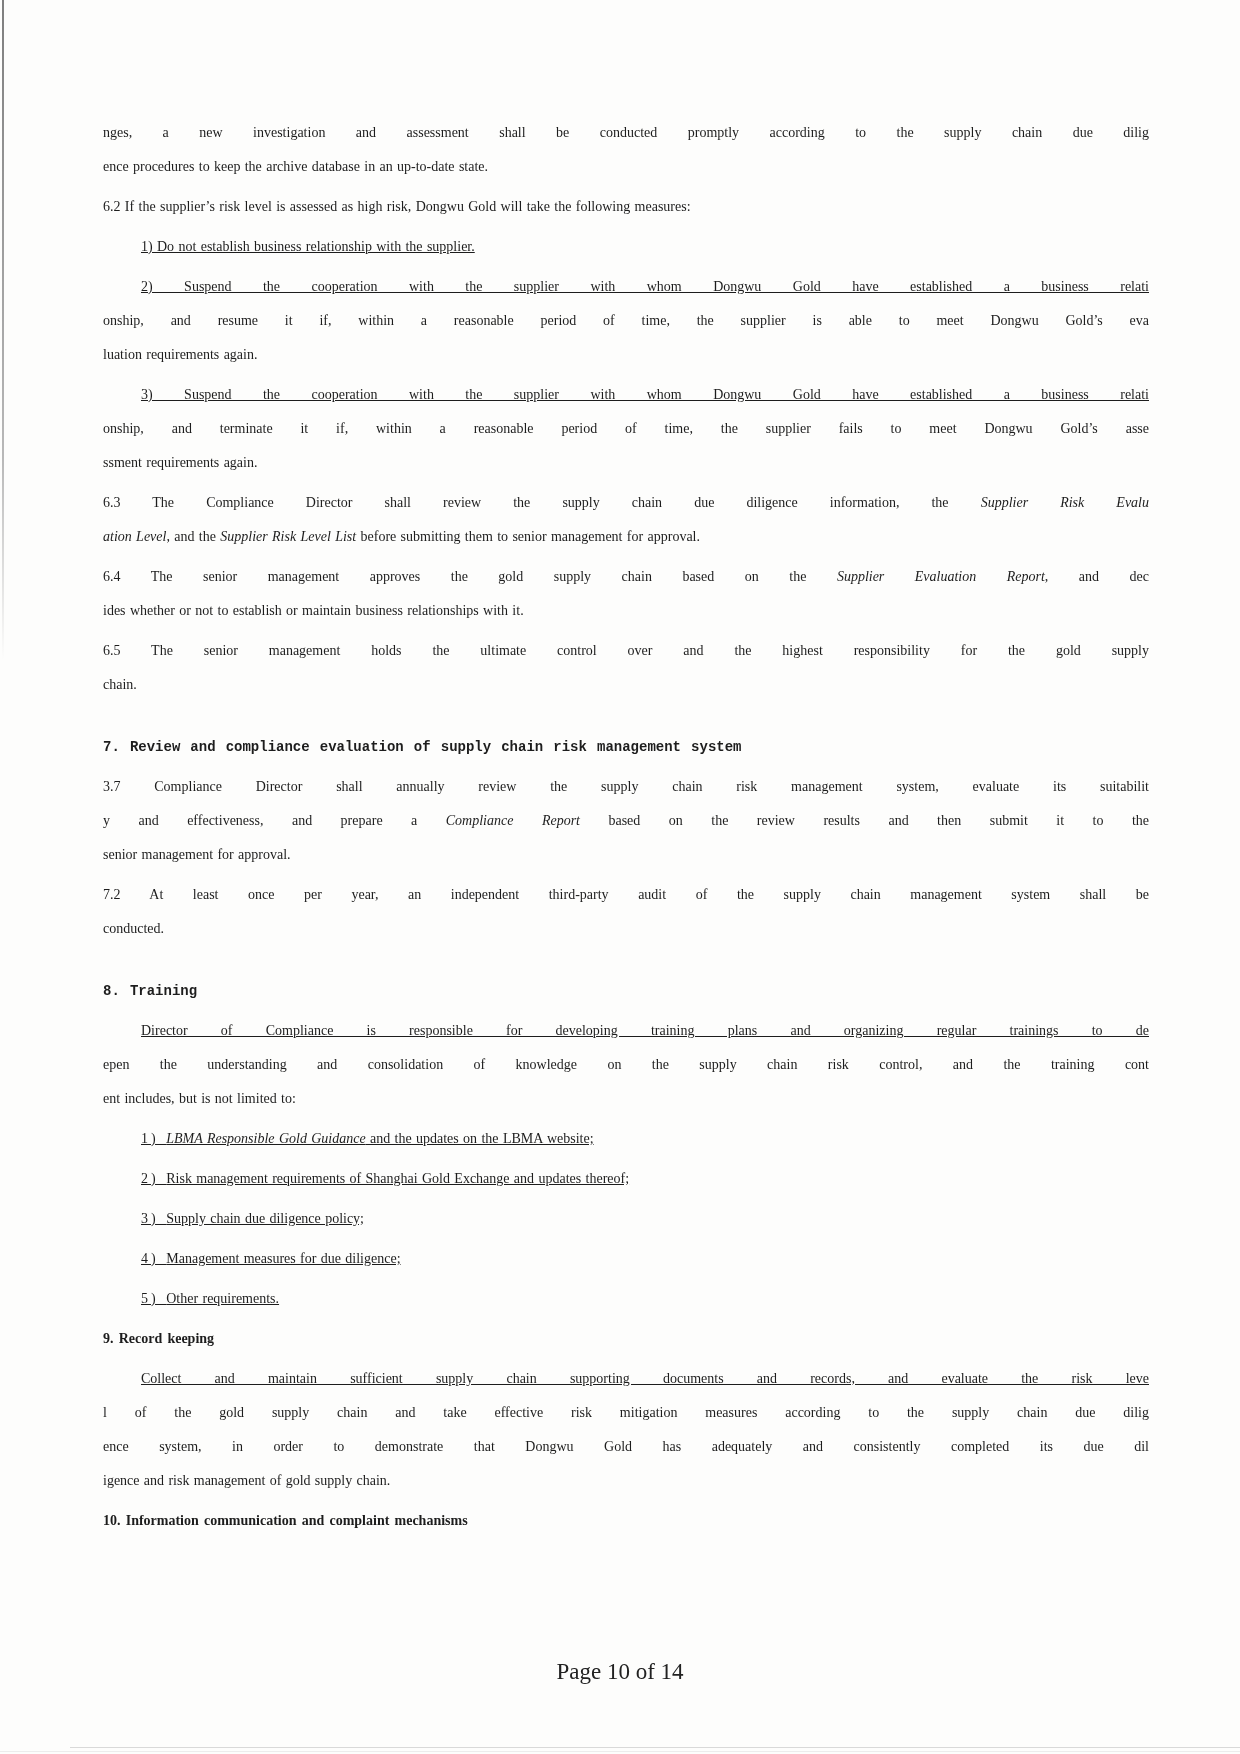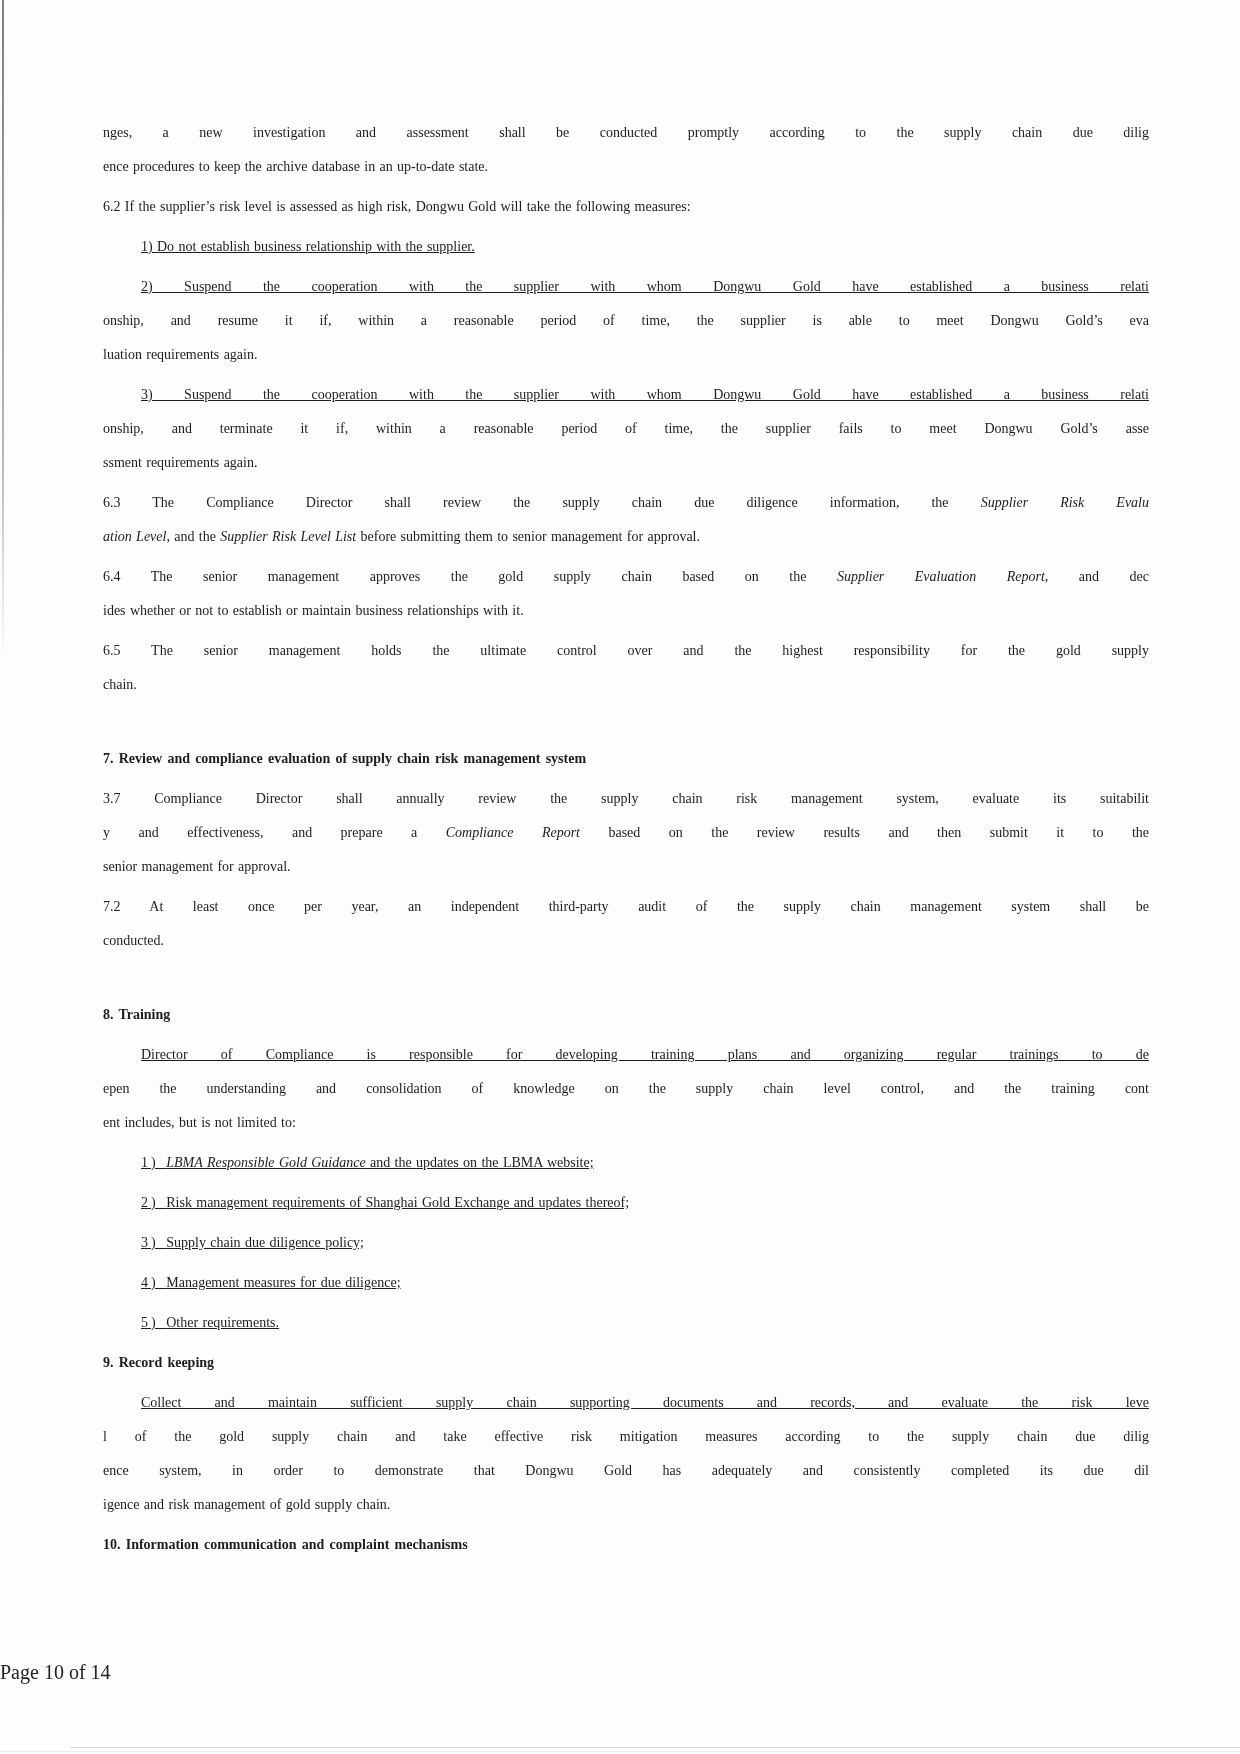"7. Review and compliance evaluation" .block.section-gap { font-family: none -> Liberation Mono, monospace; margin-top: 40px -> 28px }
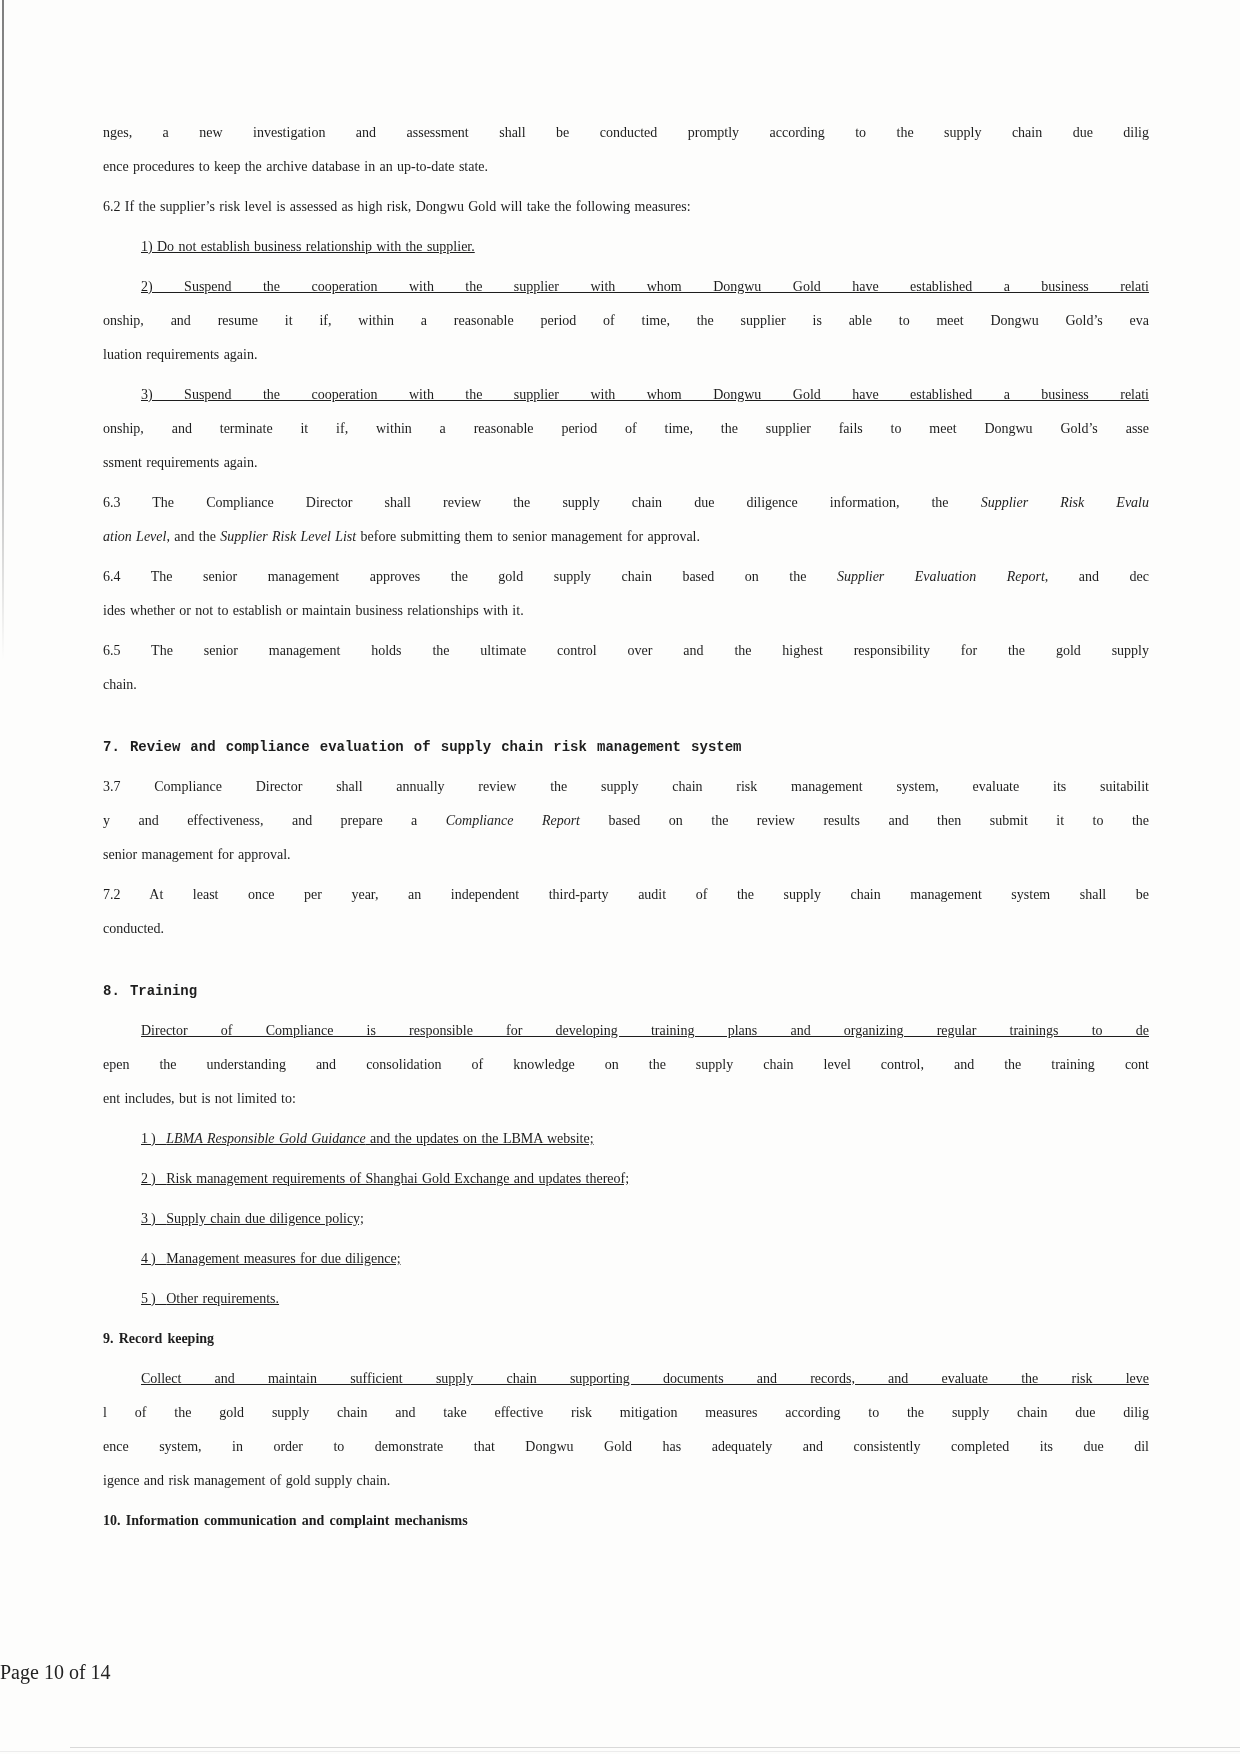"epen the understanding and consolidation" span { text: level -> risk }
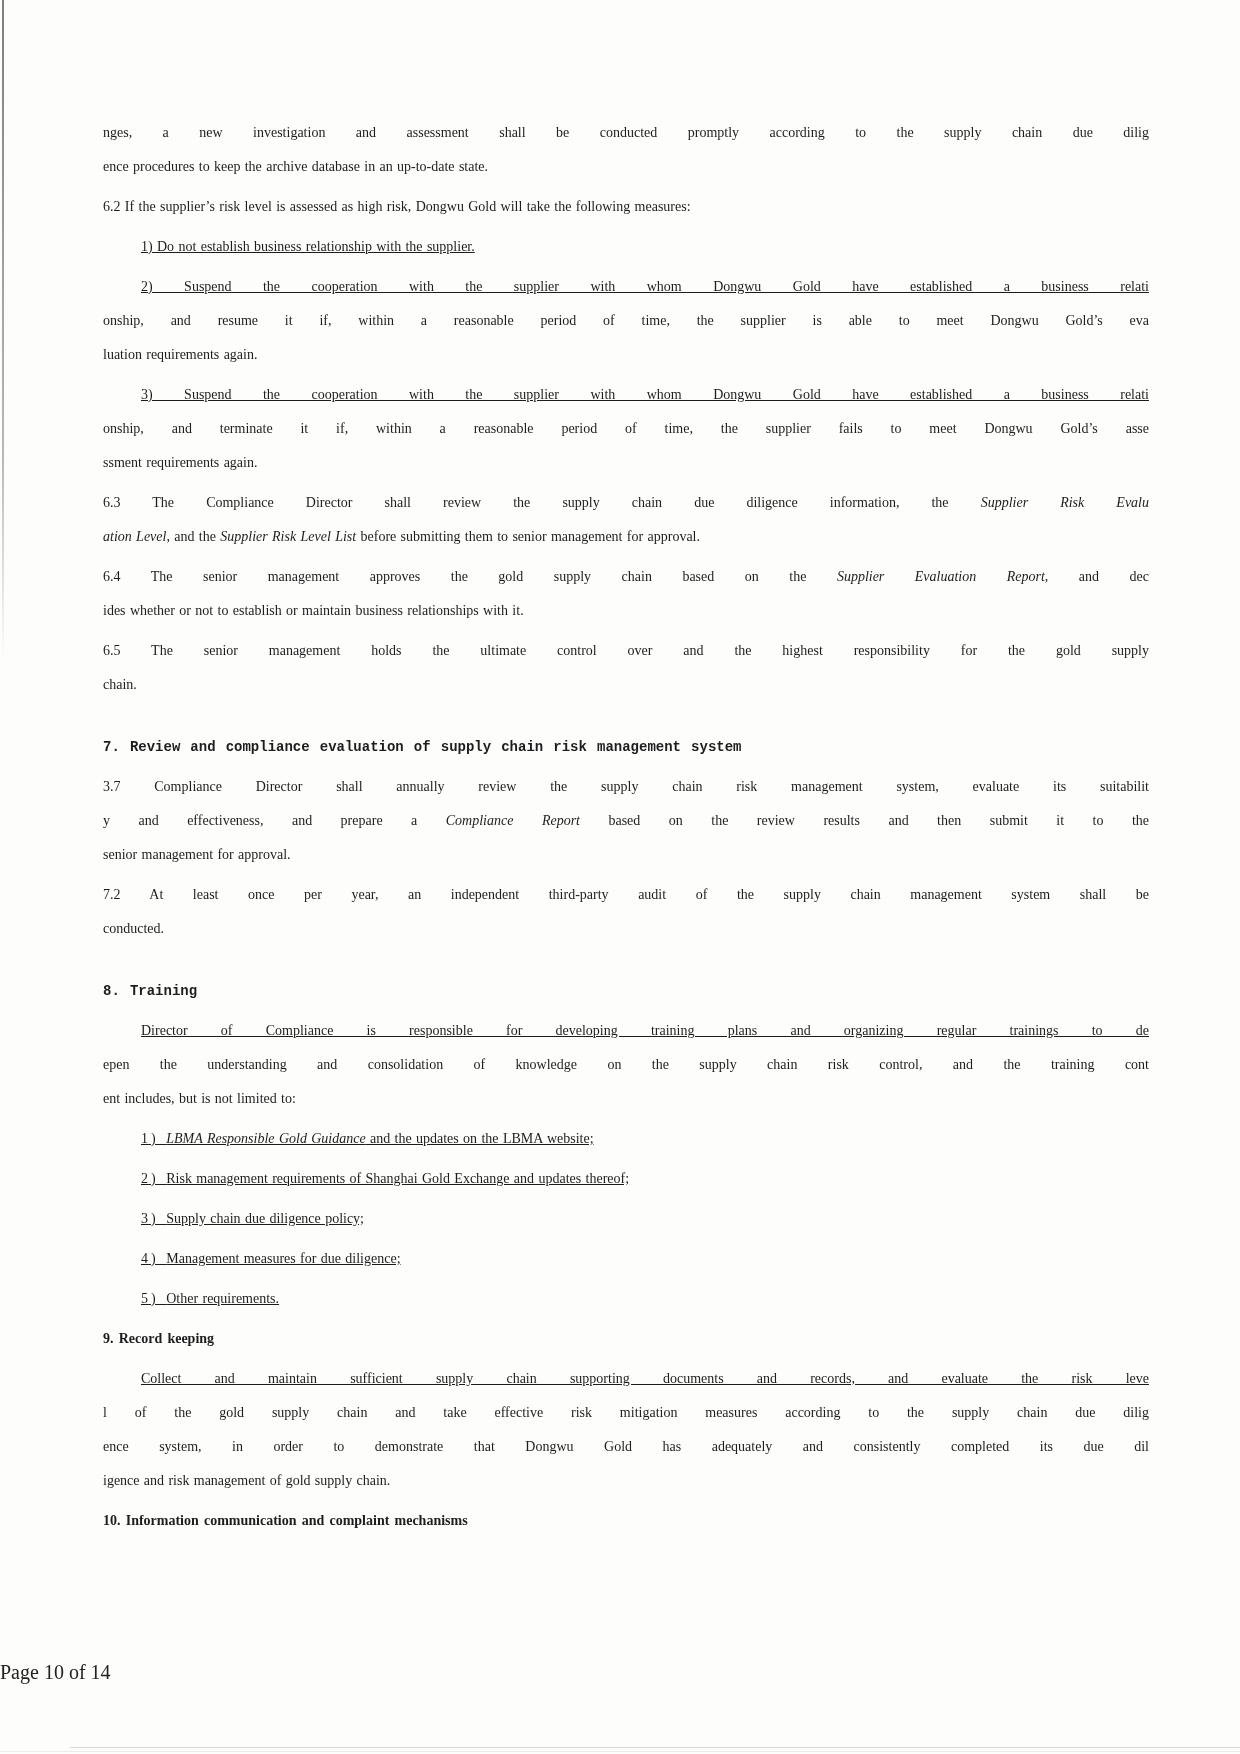"Page 10 of 14" .footer { font-size: 20px -> 23px; text-align: left -> center }
